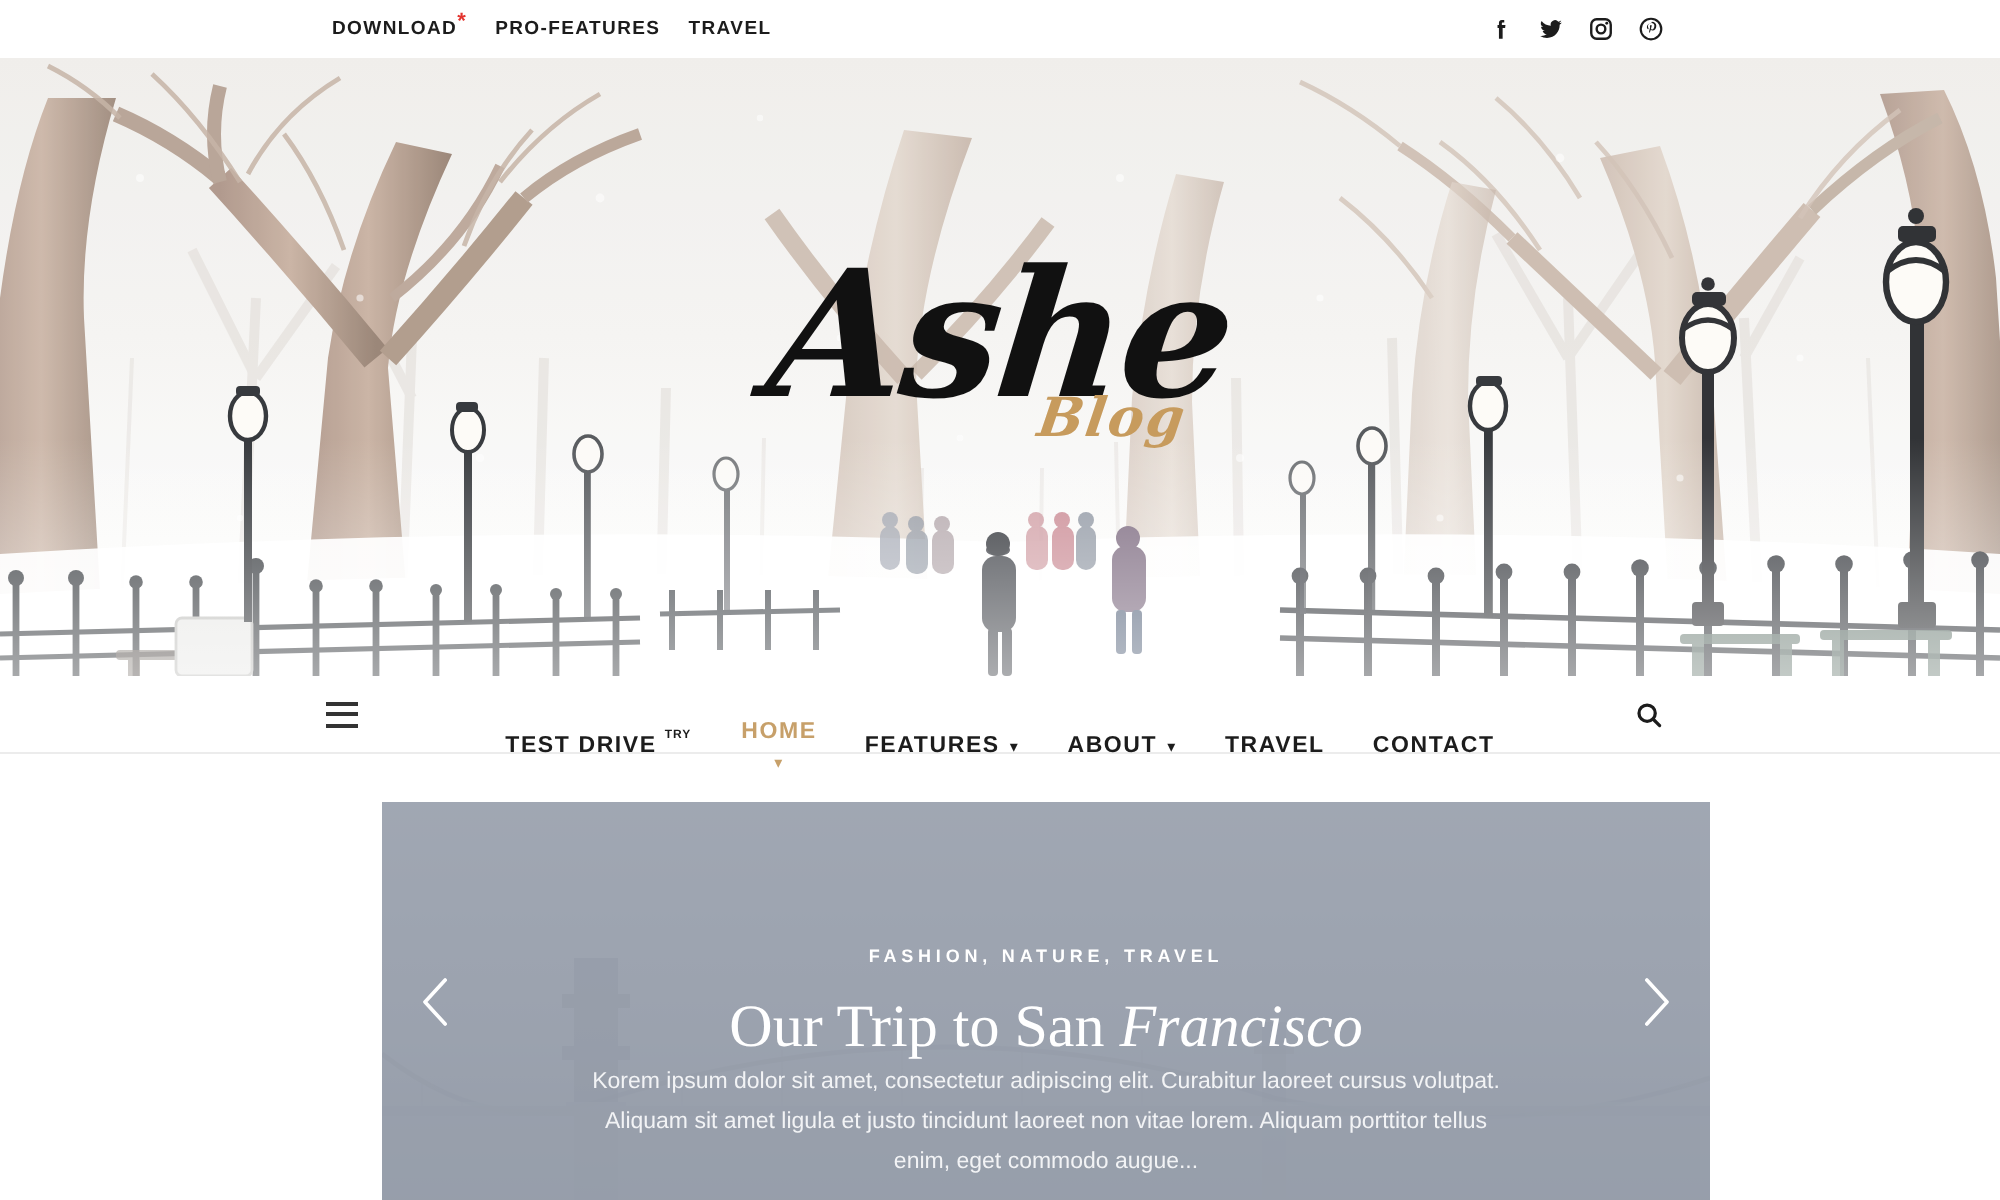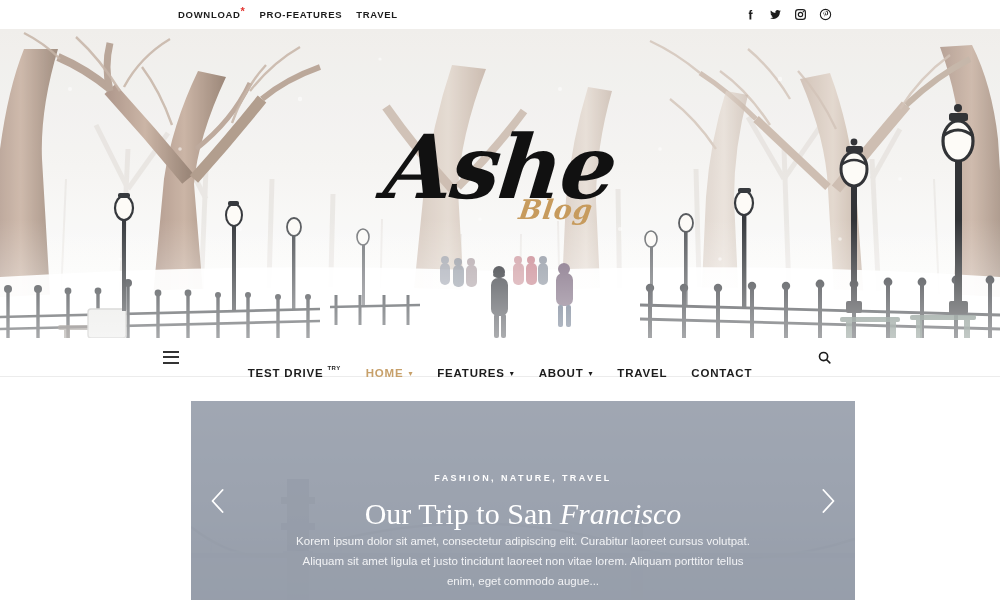"DOWNLOAD*" .topbar-left { margin-left: 12px -> none }
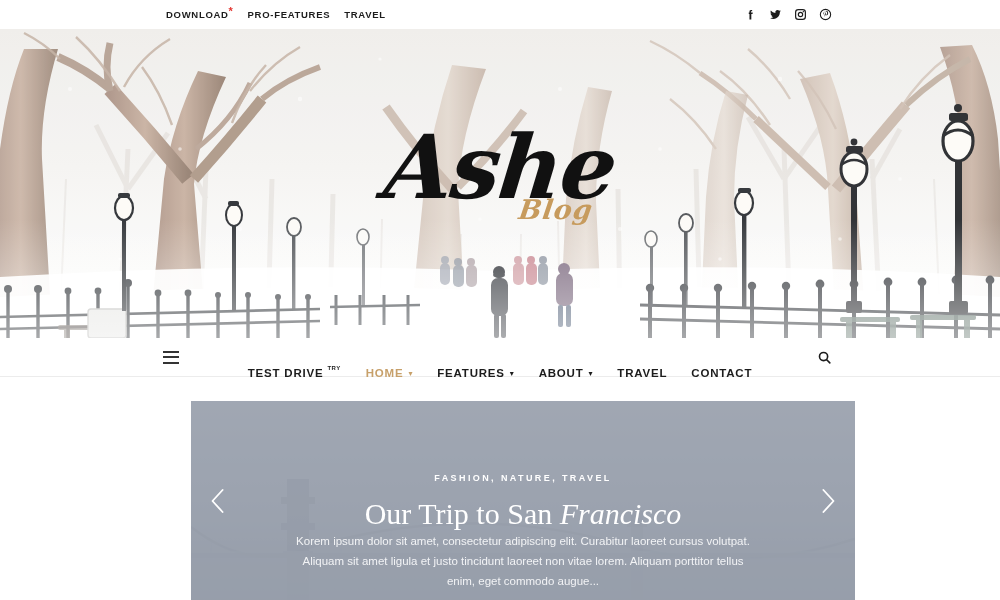"HOME" .navitem.active { flex-direction: none -> column }
